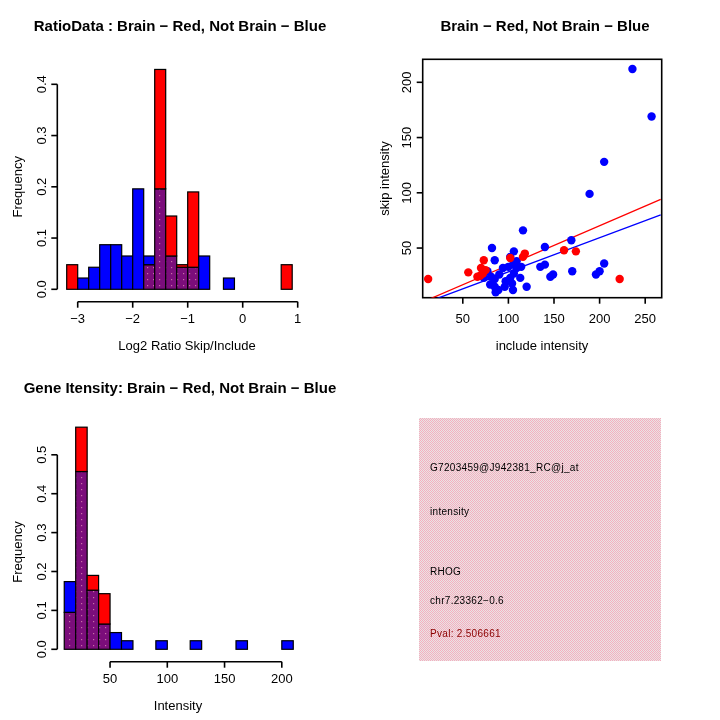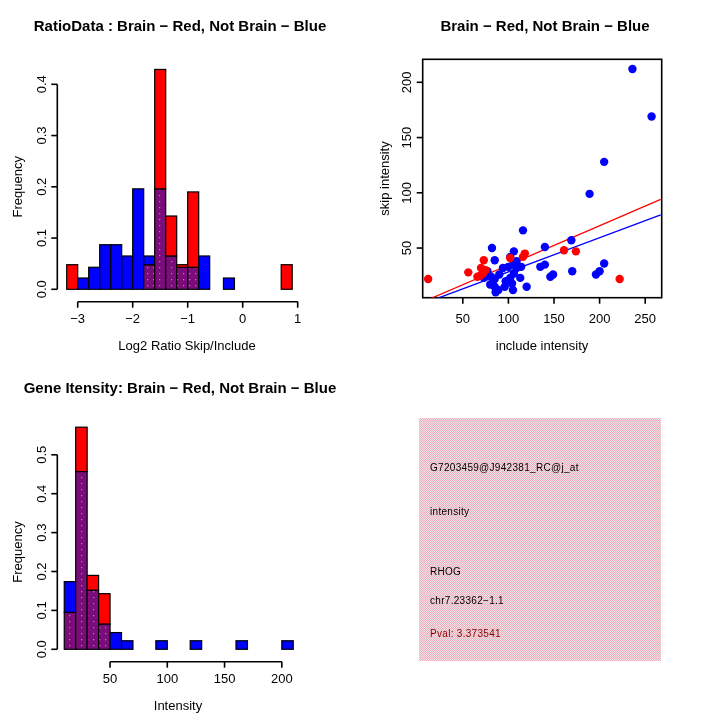"chr7.23362−1.1" div.iline { text: 1.1 -> 0.6 }
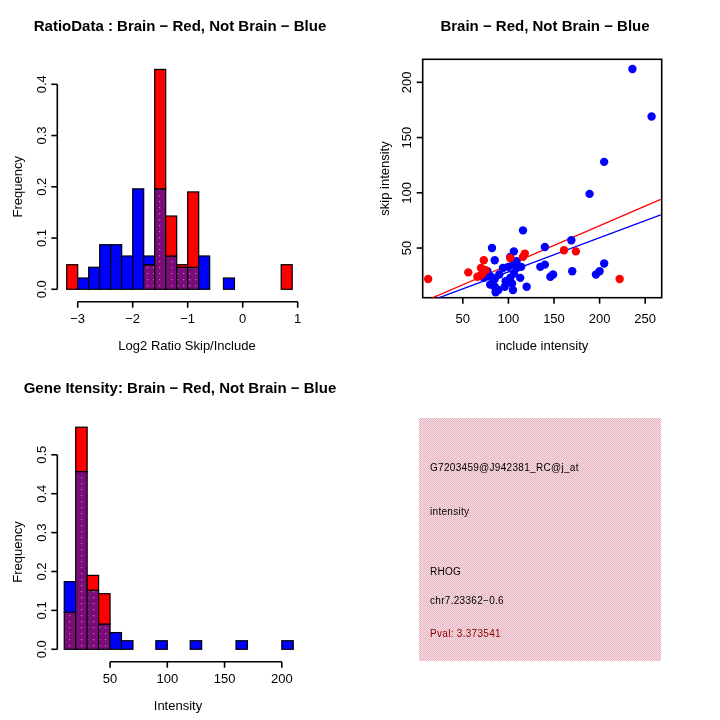"Pval: 3.373541" div.iline { text: 3.373541 -> 2.506661 }
